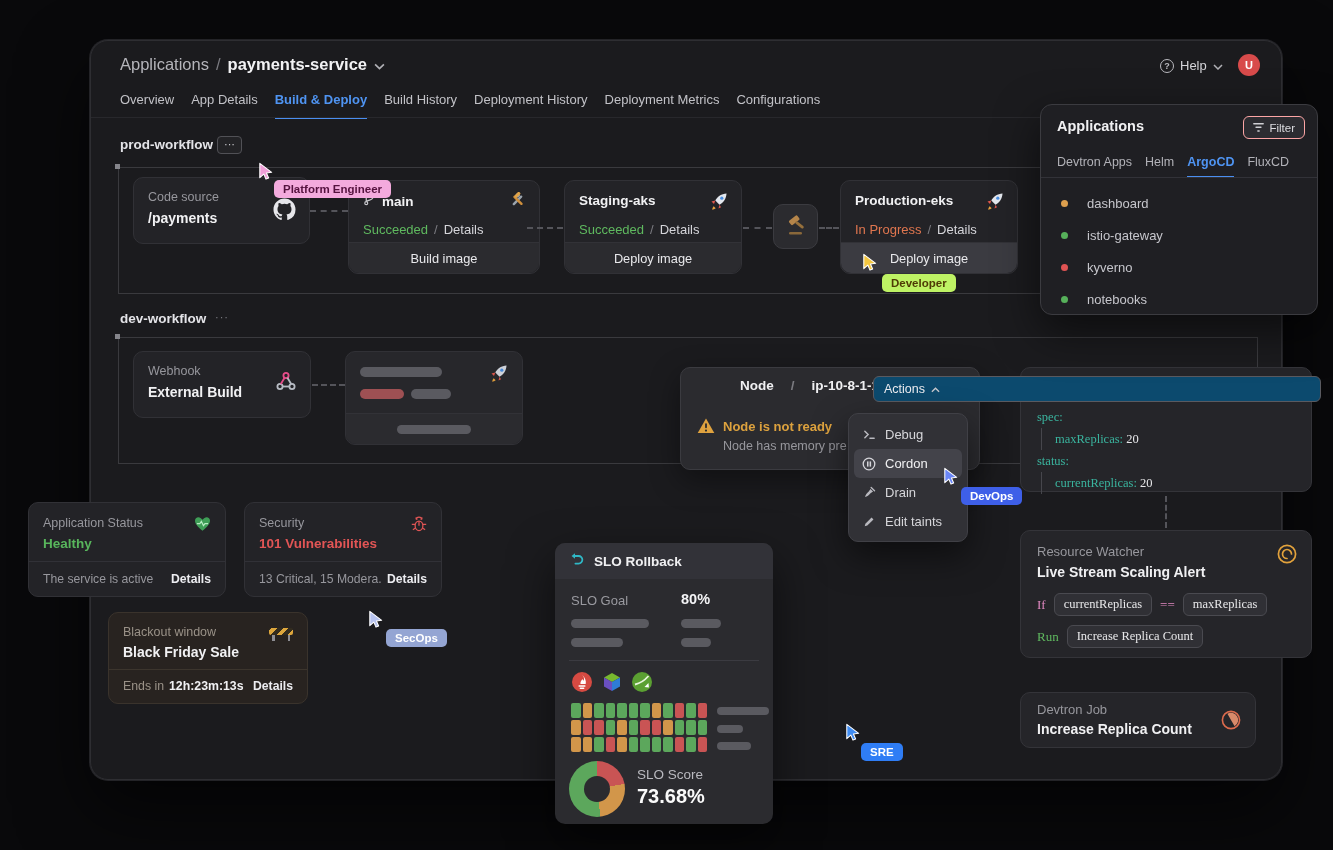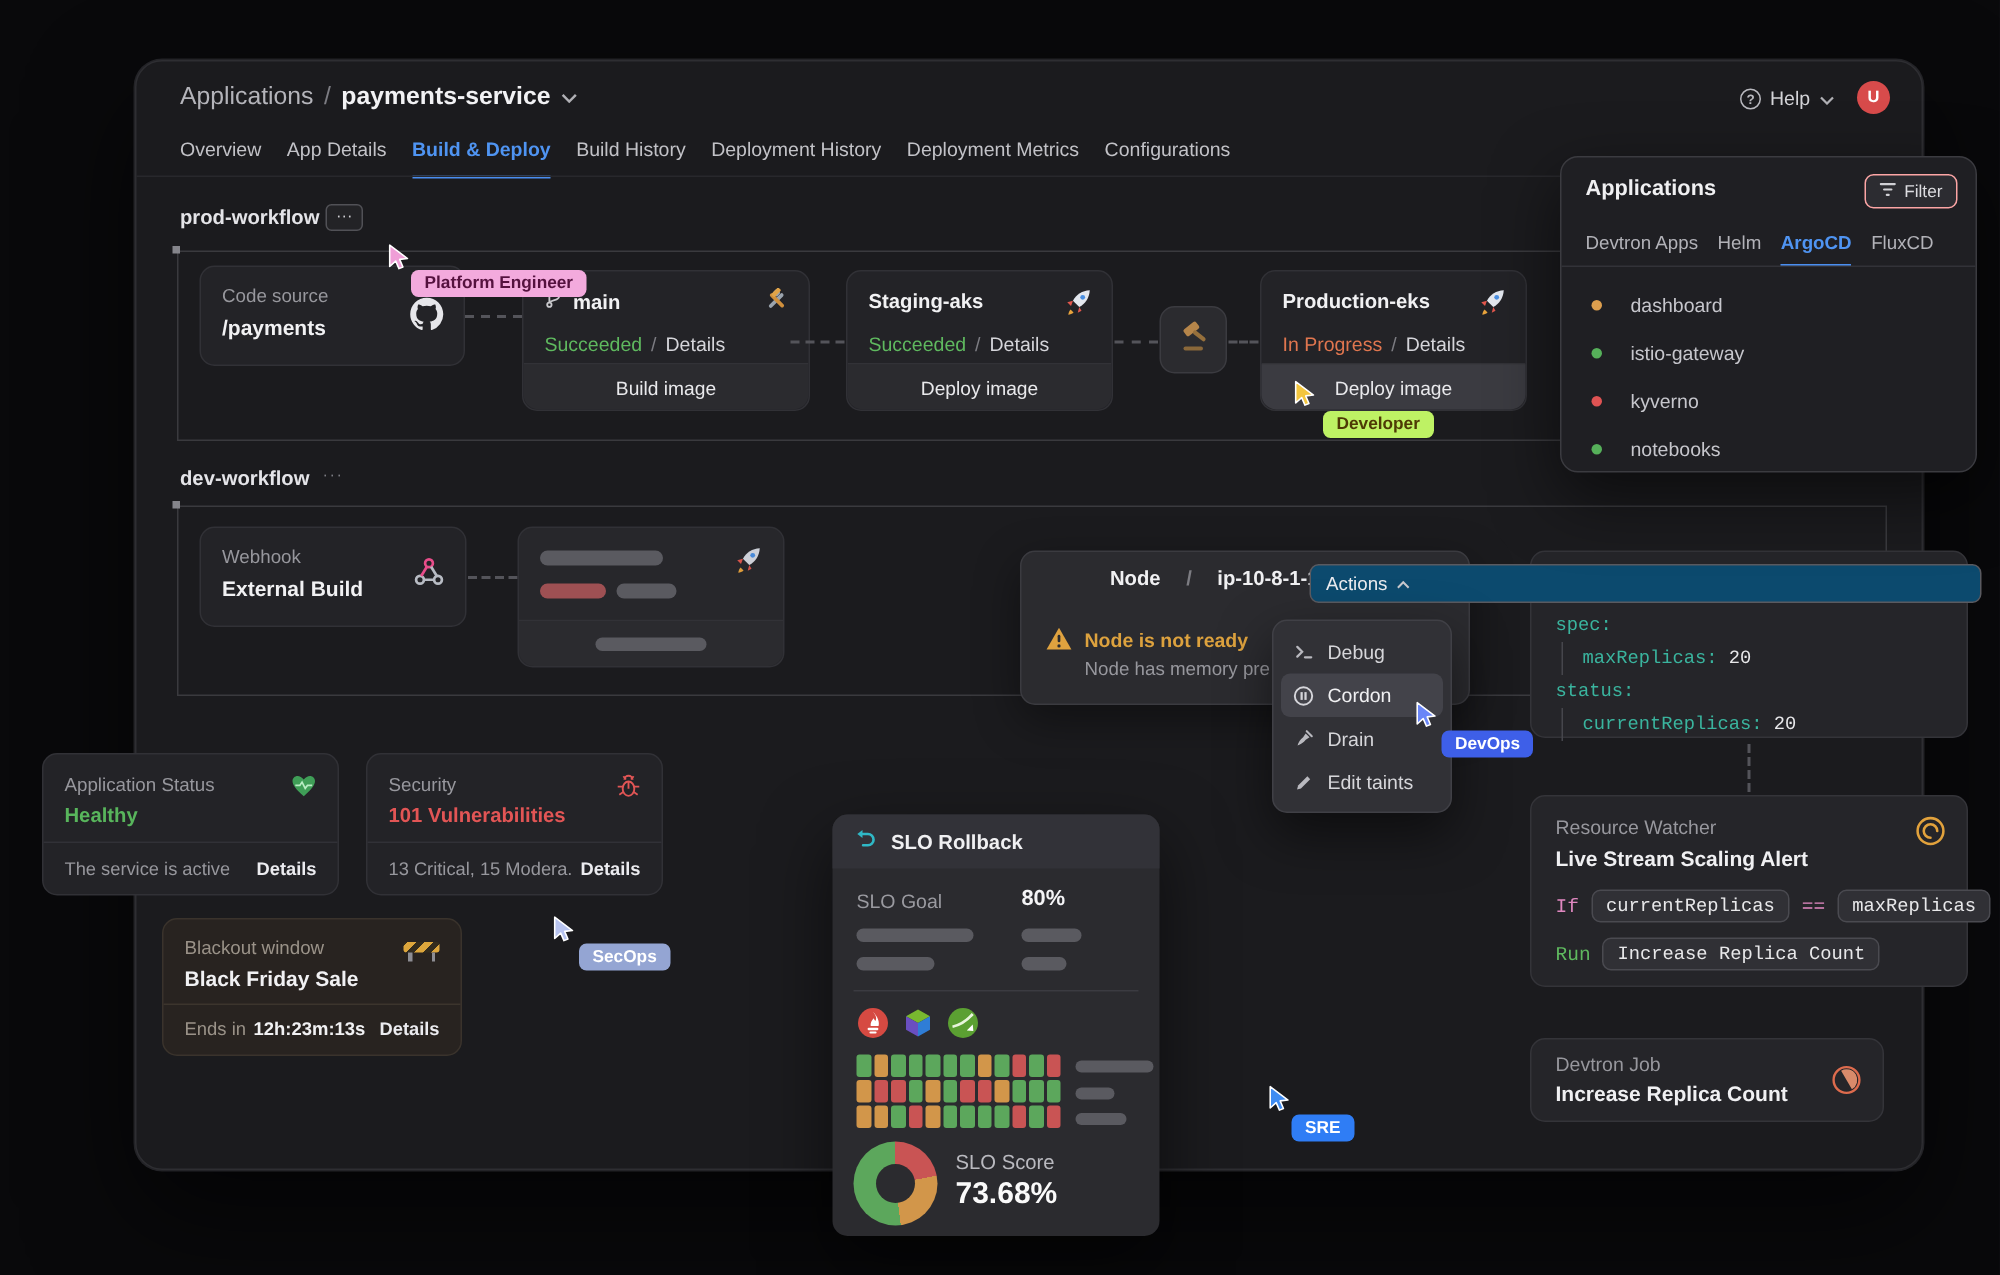"spec:" .mono { font-family: Liberation Mono, monospace -> Liberation Serif, serif }
